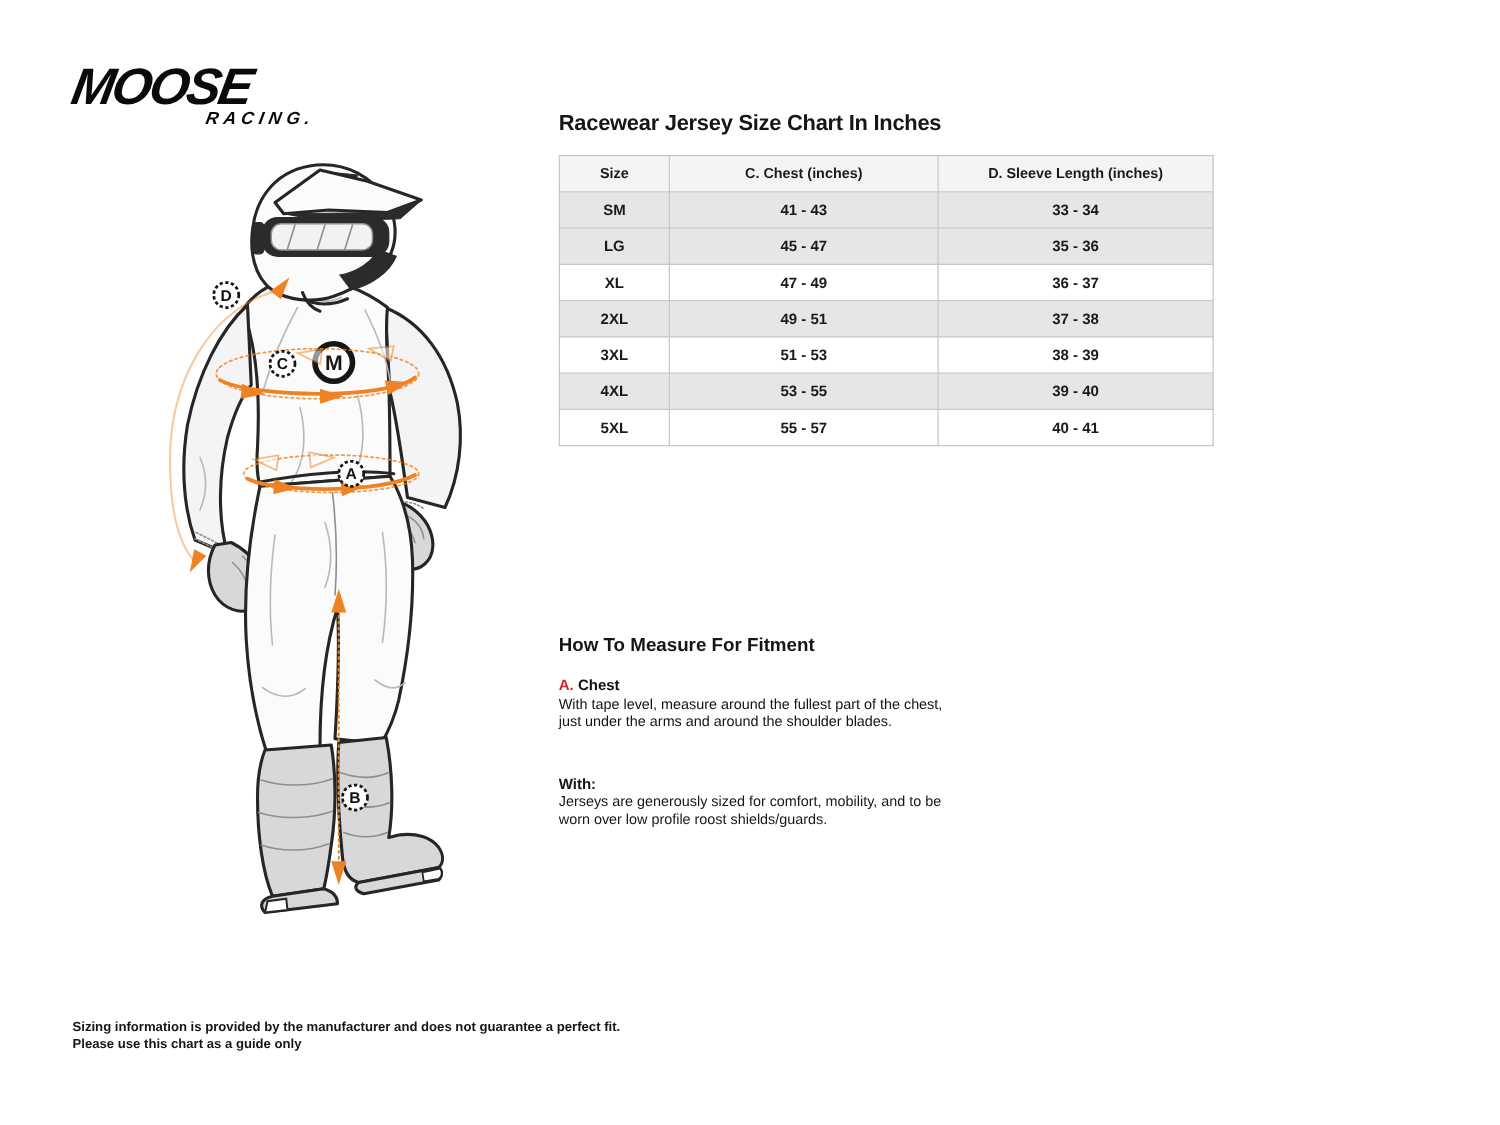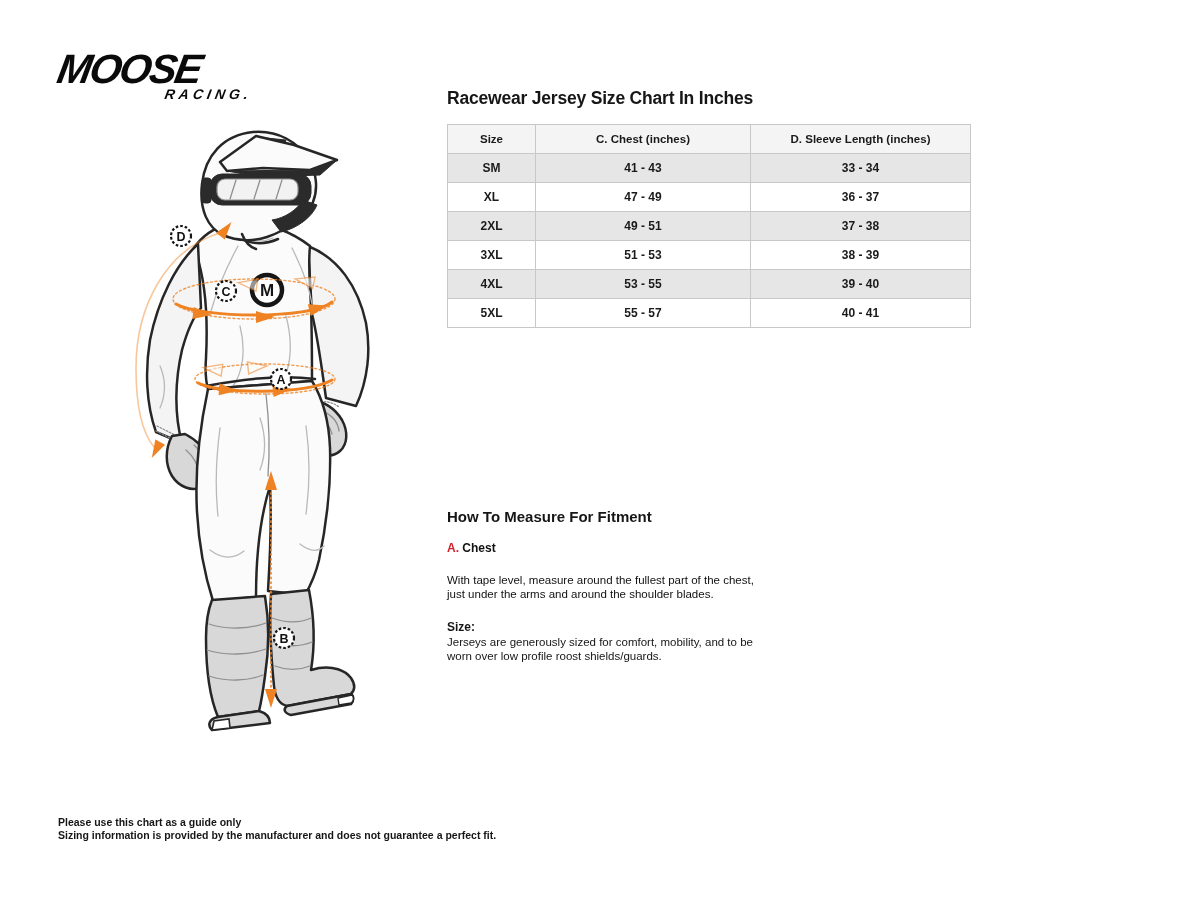"LG" tr.shade { html: none -> <tr> <td>LG</td> <td>45 - 47</td> <td>35 - 36</td> </tr> }
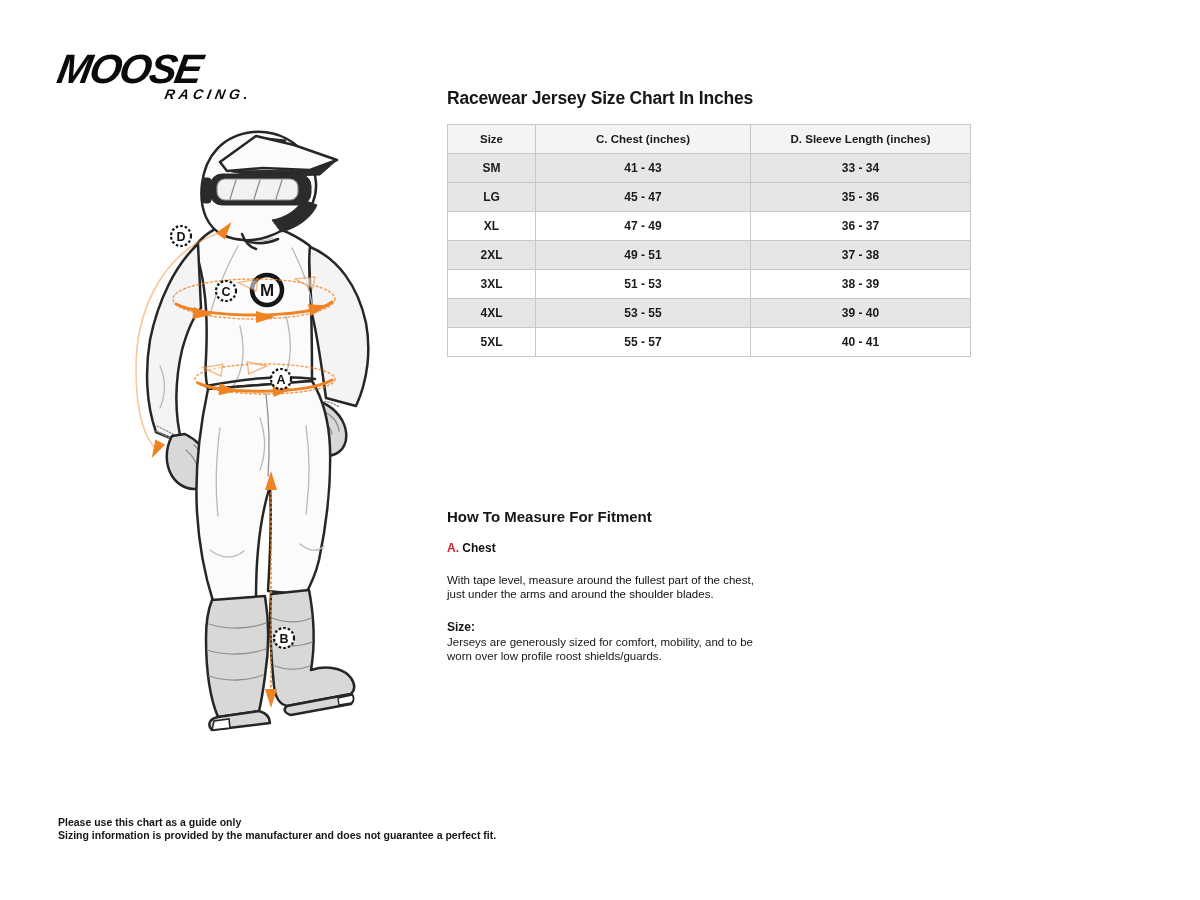"A. Chest" .m-head { margin-bottom: 17px -> 1px }
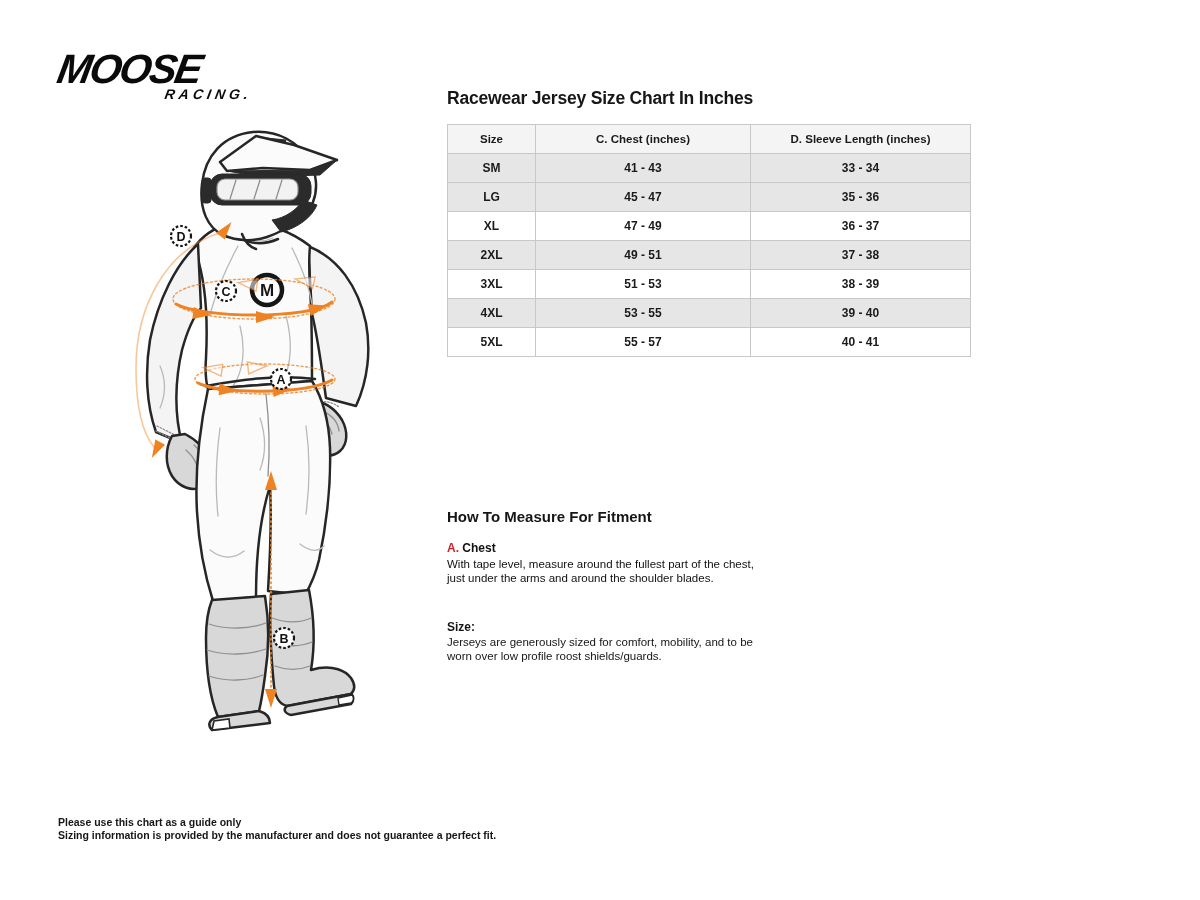"Size:" div.note-label { text: Size -> With }
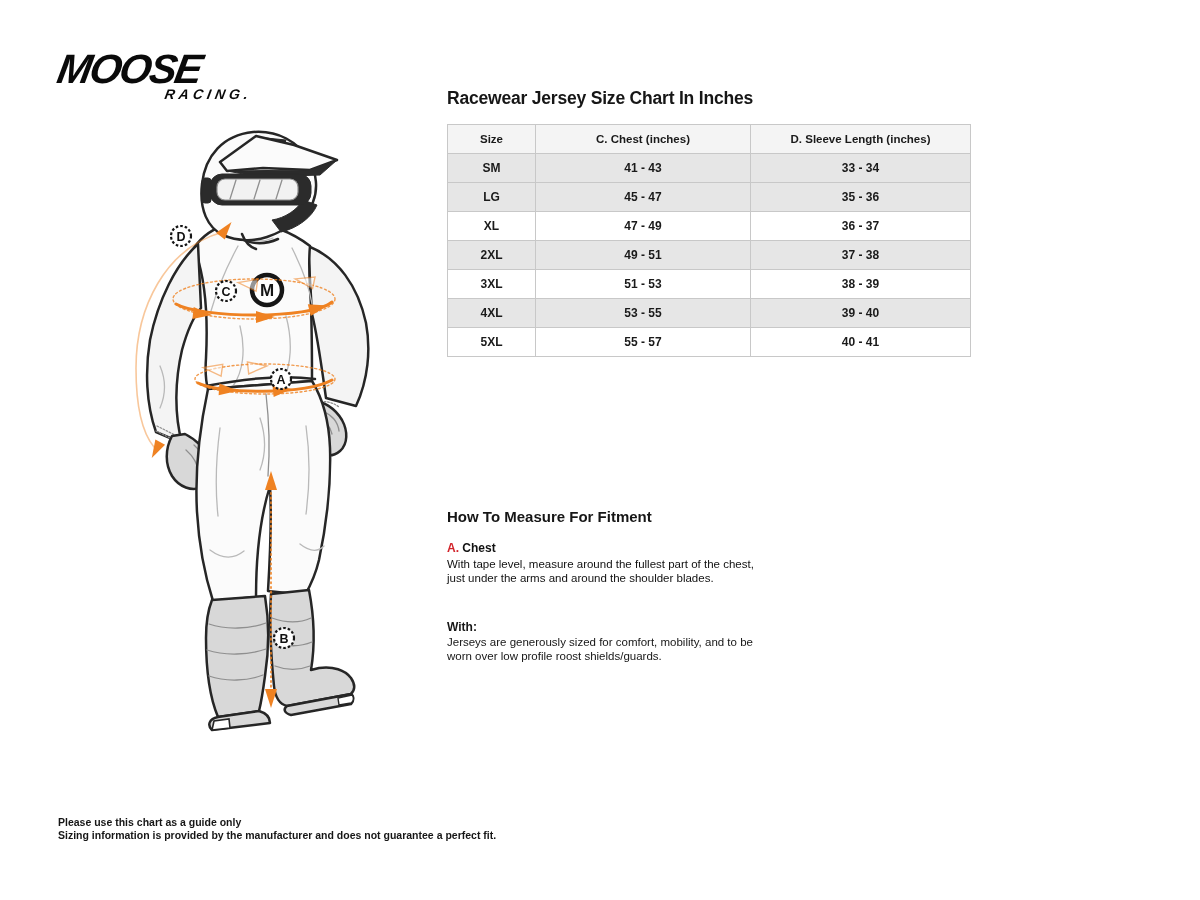"Please use this chart as" div { order: before "Sizing information is provided by" -> after "Sizing information is provided by" }
